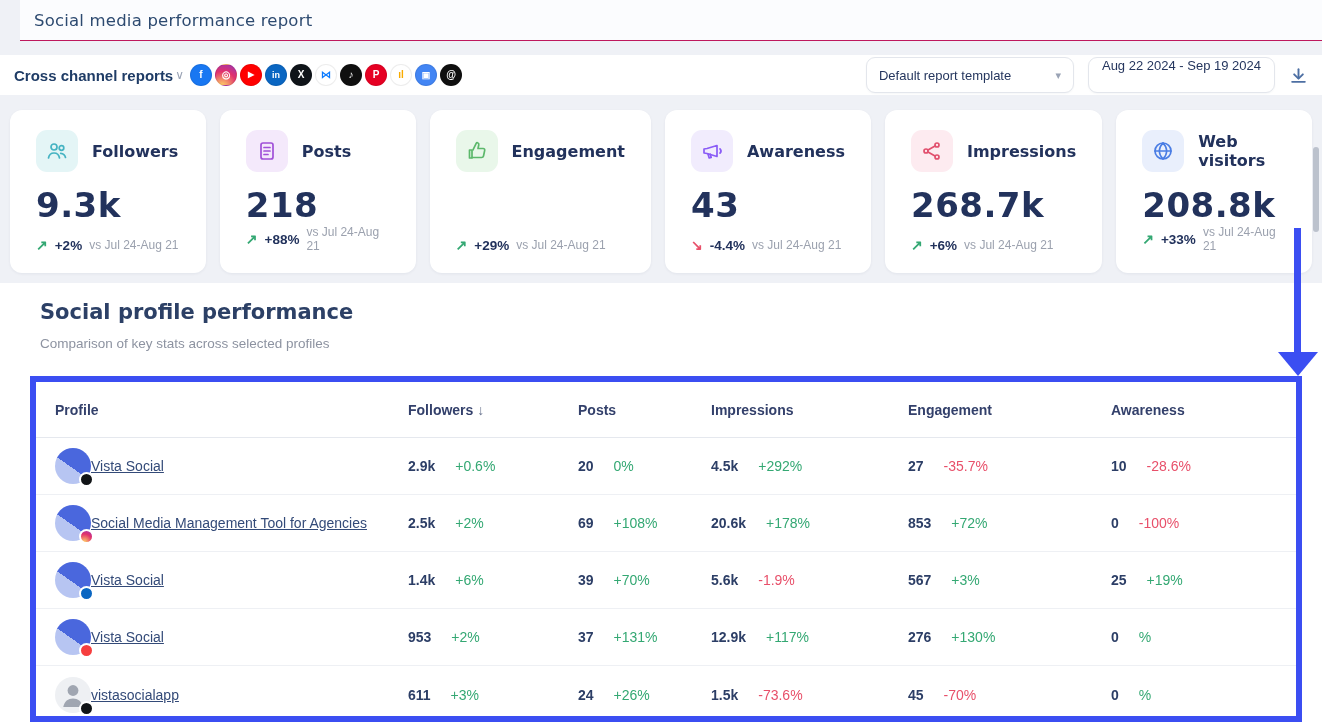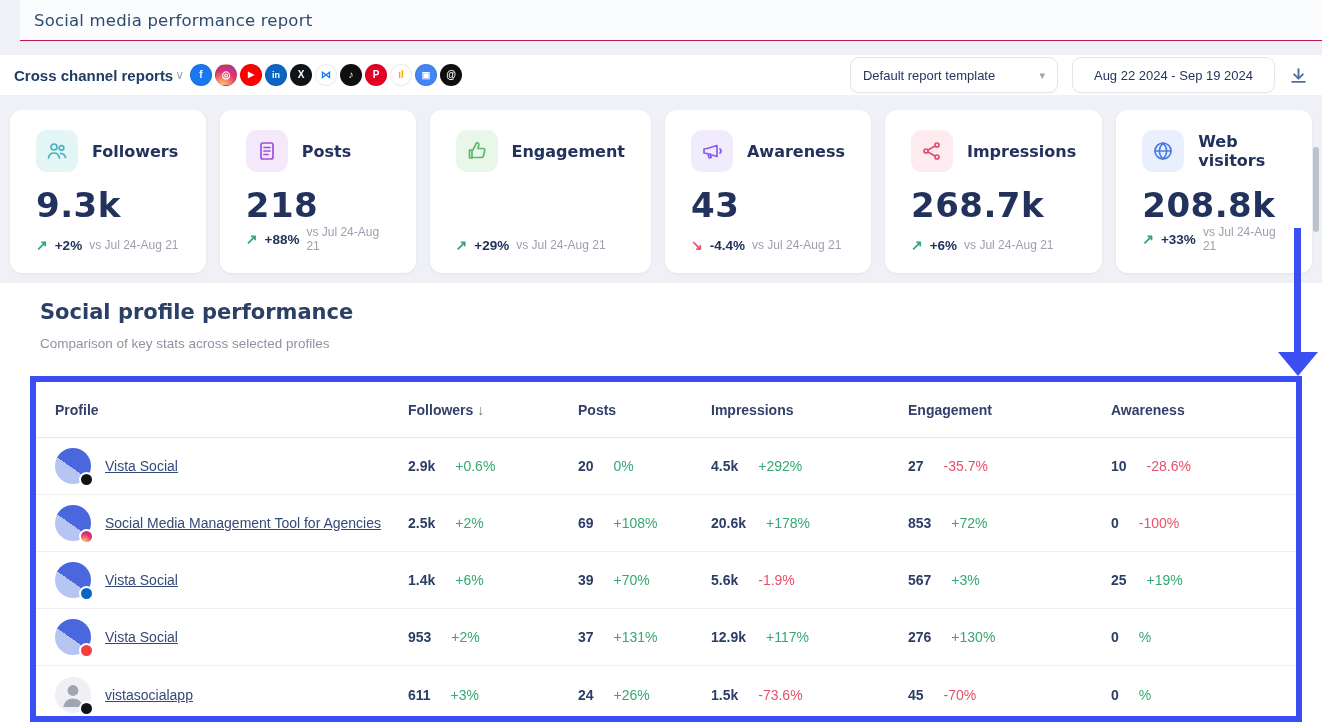"Aug 22 2024 - Sep" .datebox { align-items: center -> flex-start; padding: 0 21px -> 0 13px }
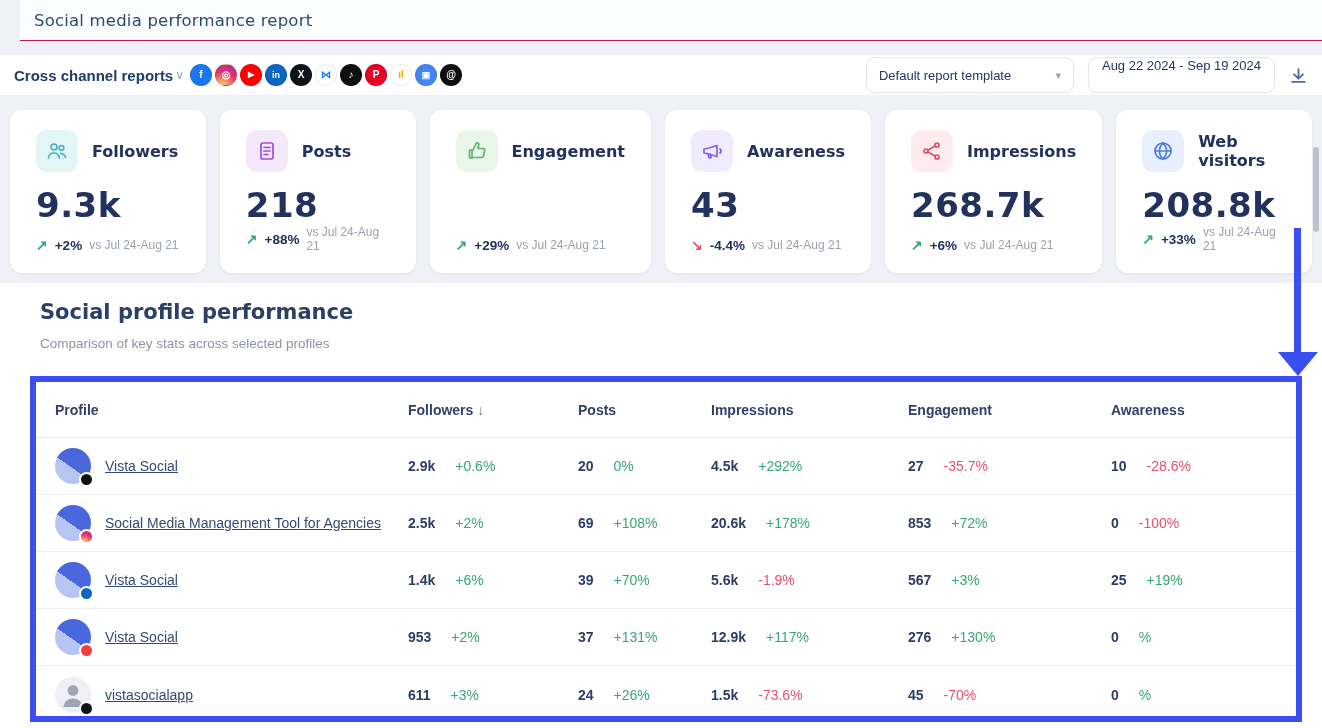"Vista Social" .profile-cell { gap: 14px -> none }
